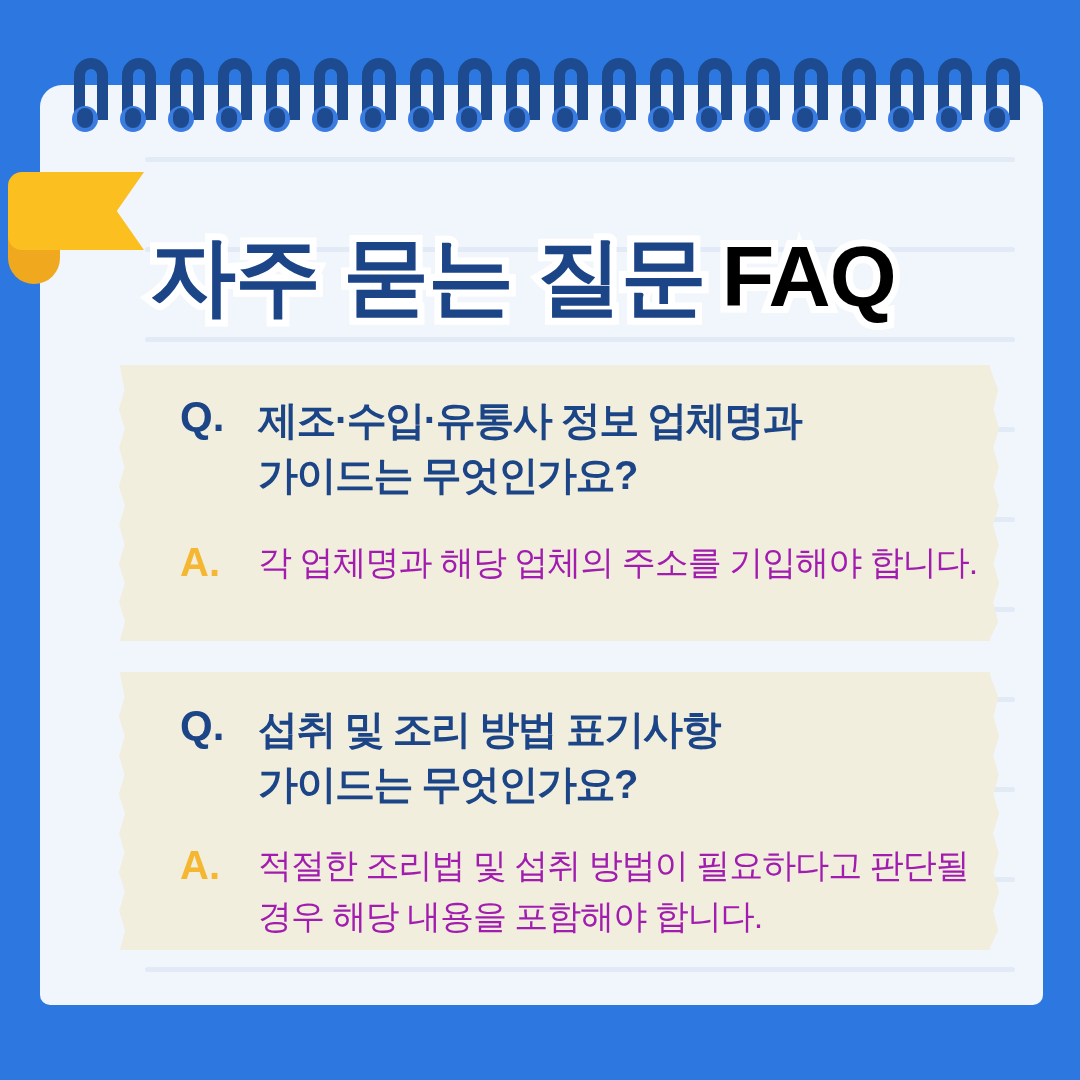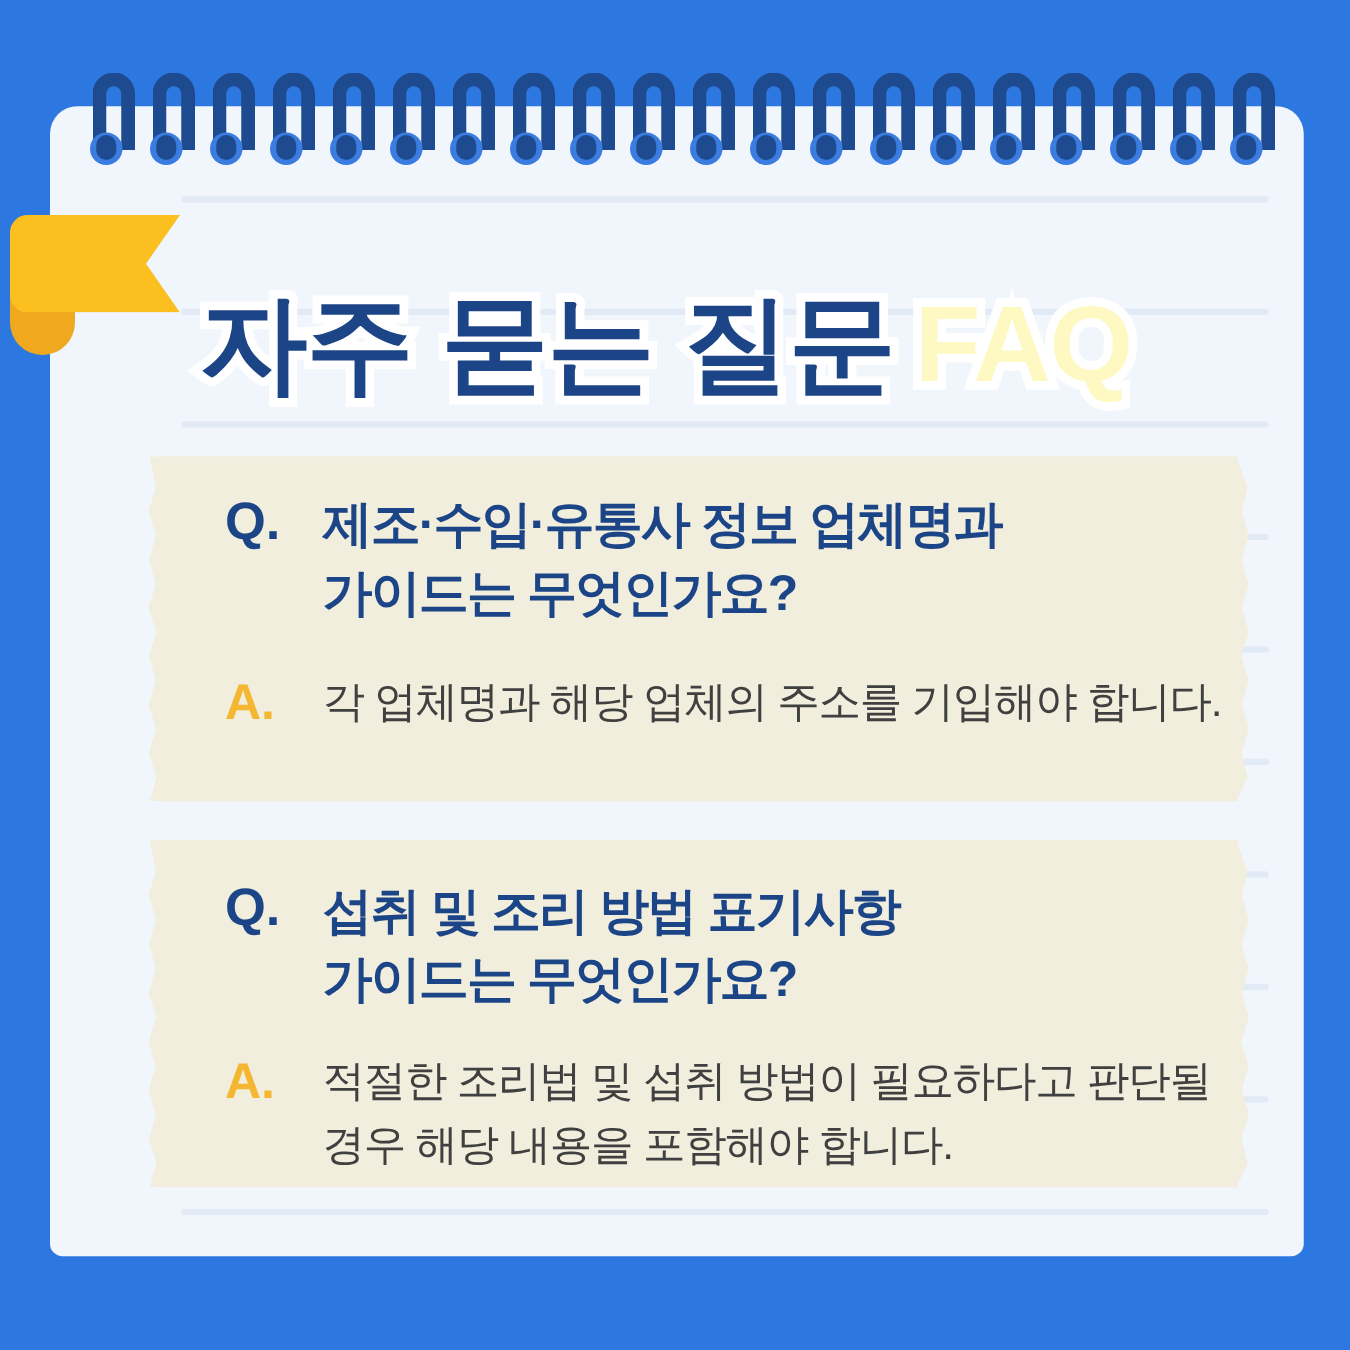"자주 묻는 질문" #title-wrap { left: 160px -> 150px }
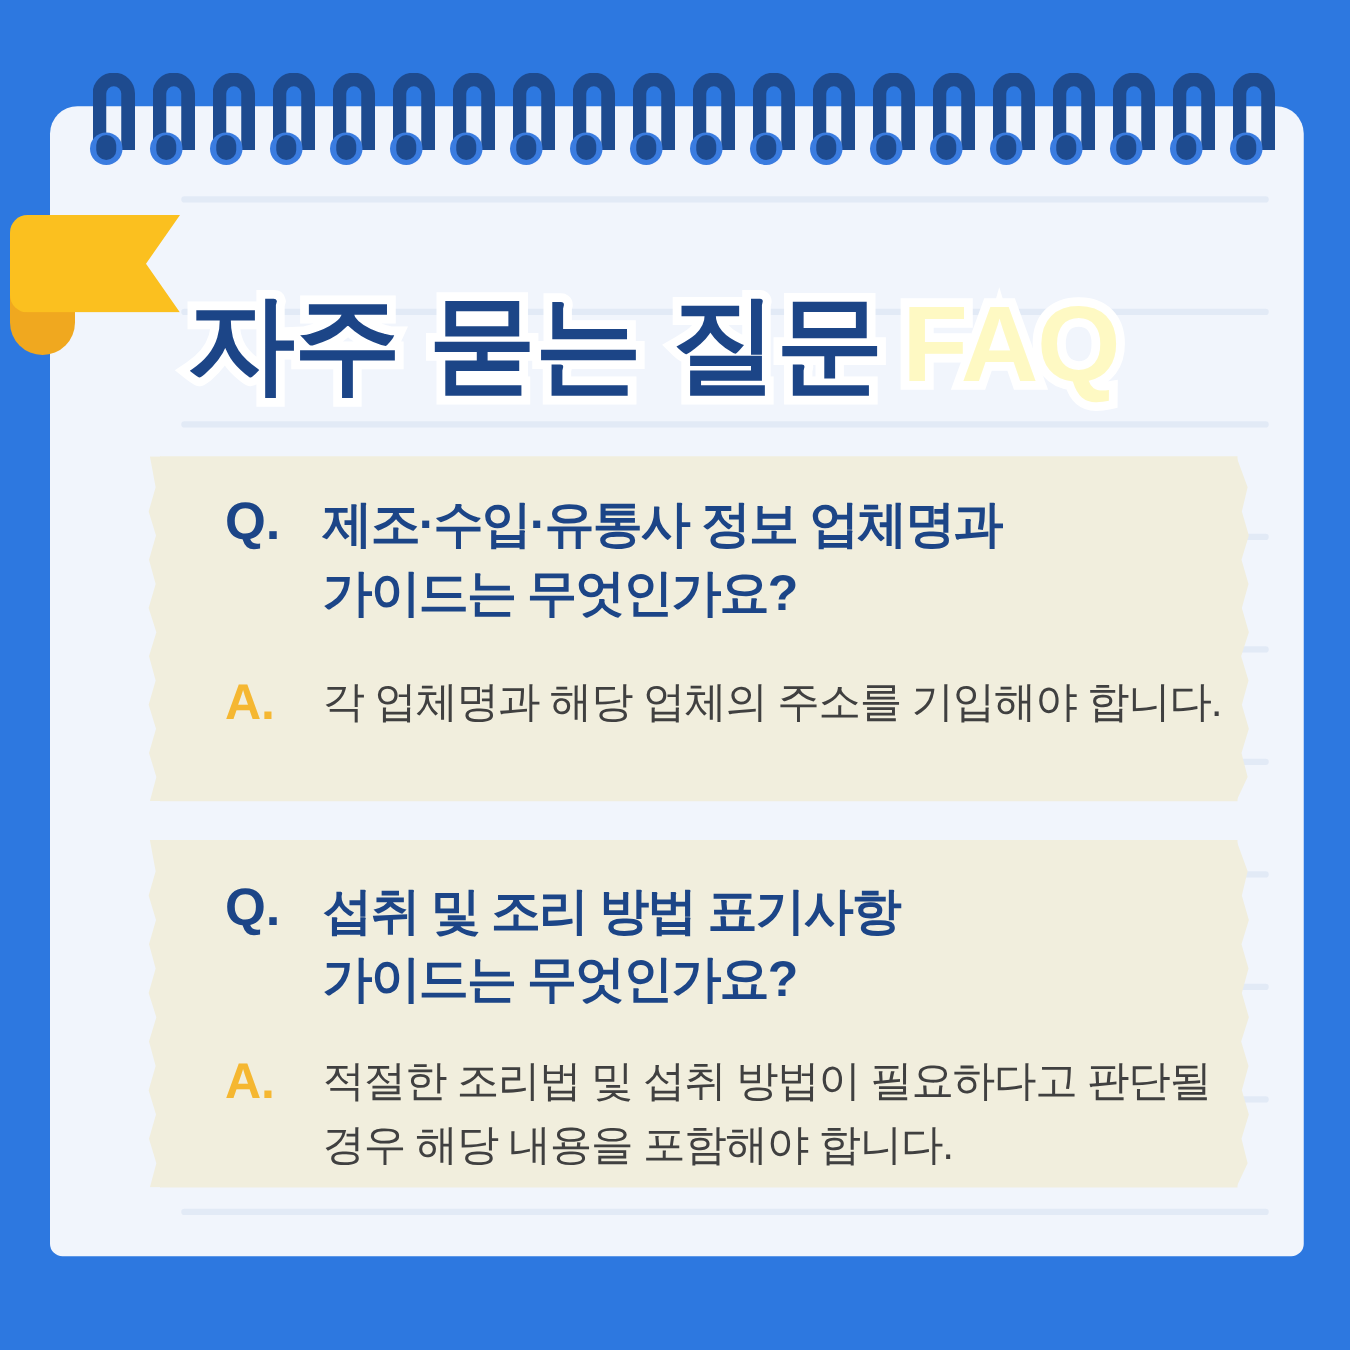"FAQ" .title-en { color: #fef9c3 -> #000000 }
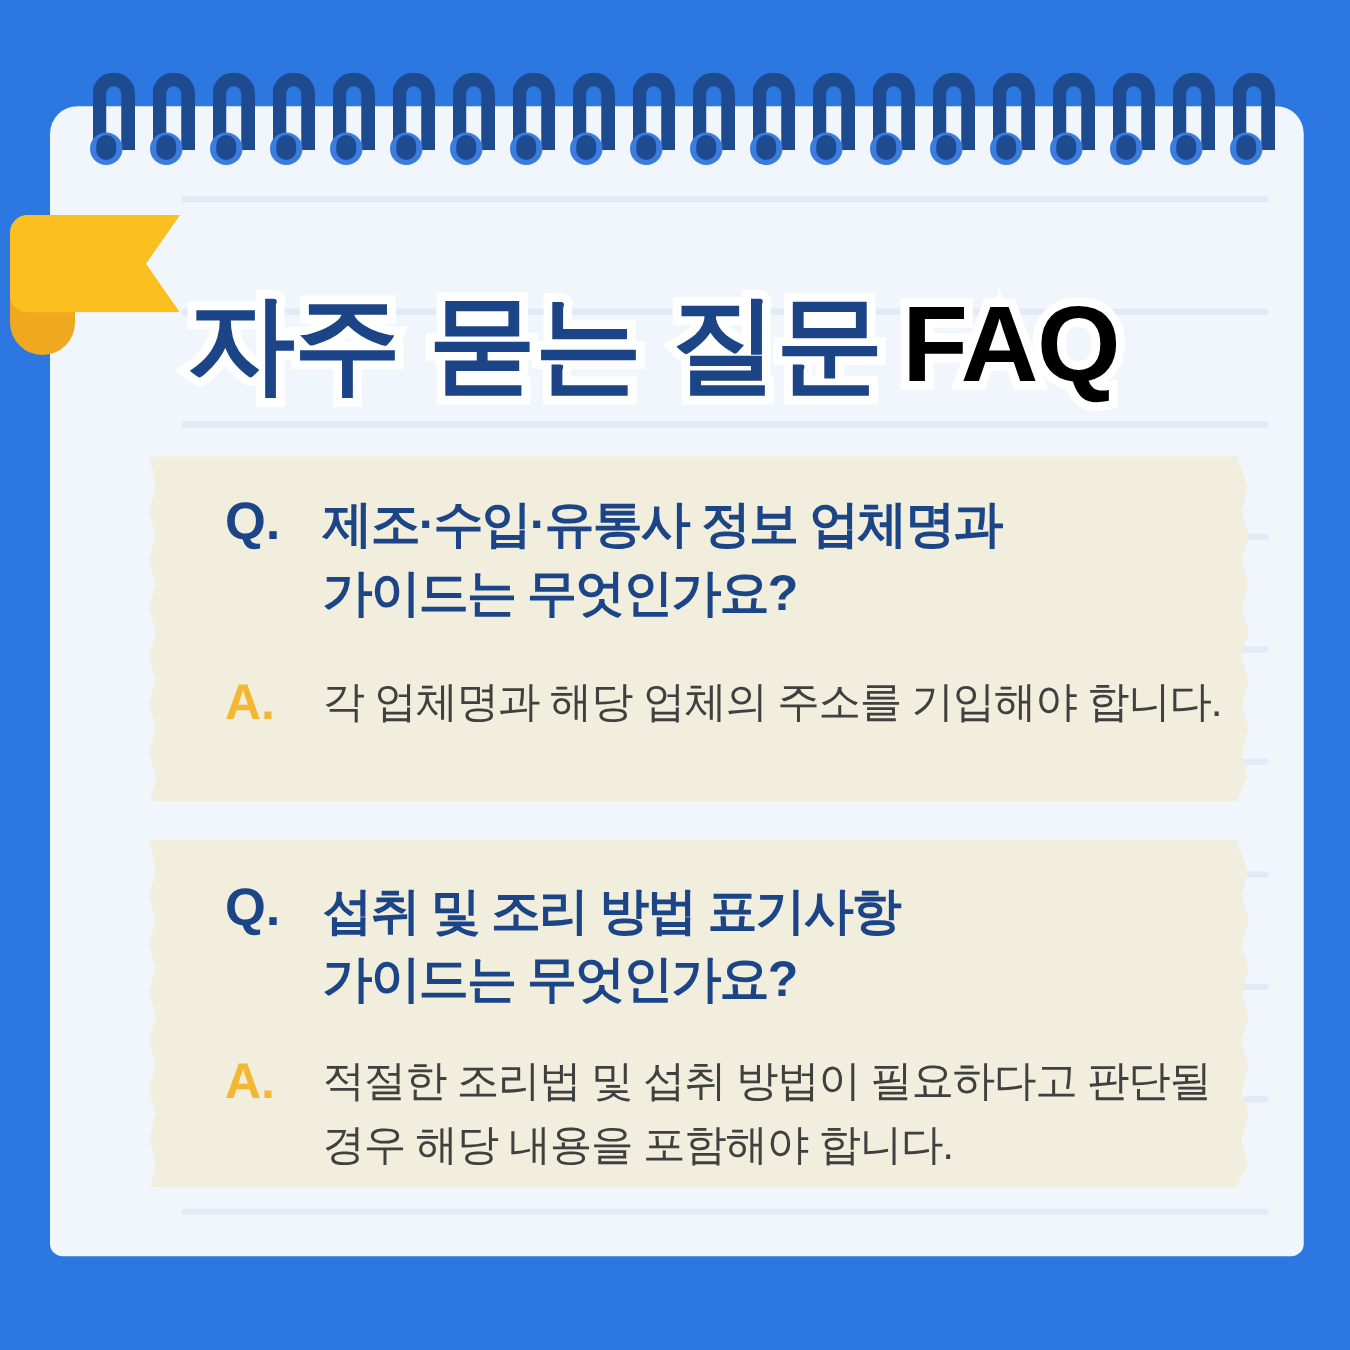"각 업체명과 해당 업체의 주소를" .a-text { color: #404040 -> #a21caf }
